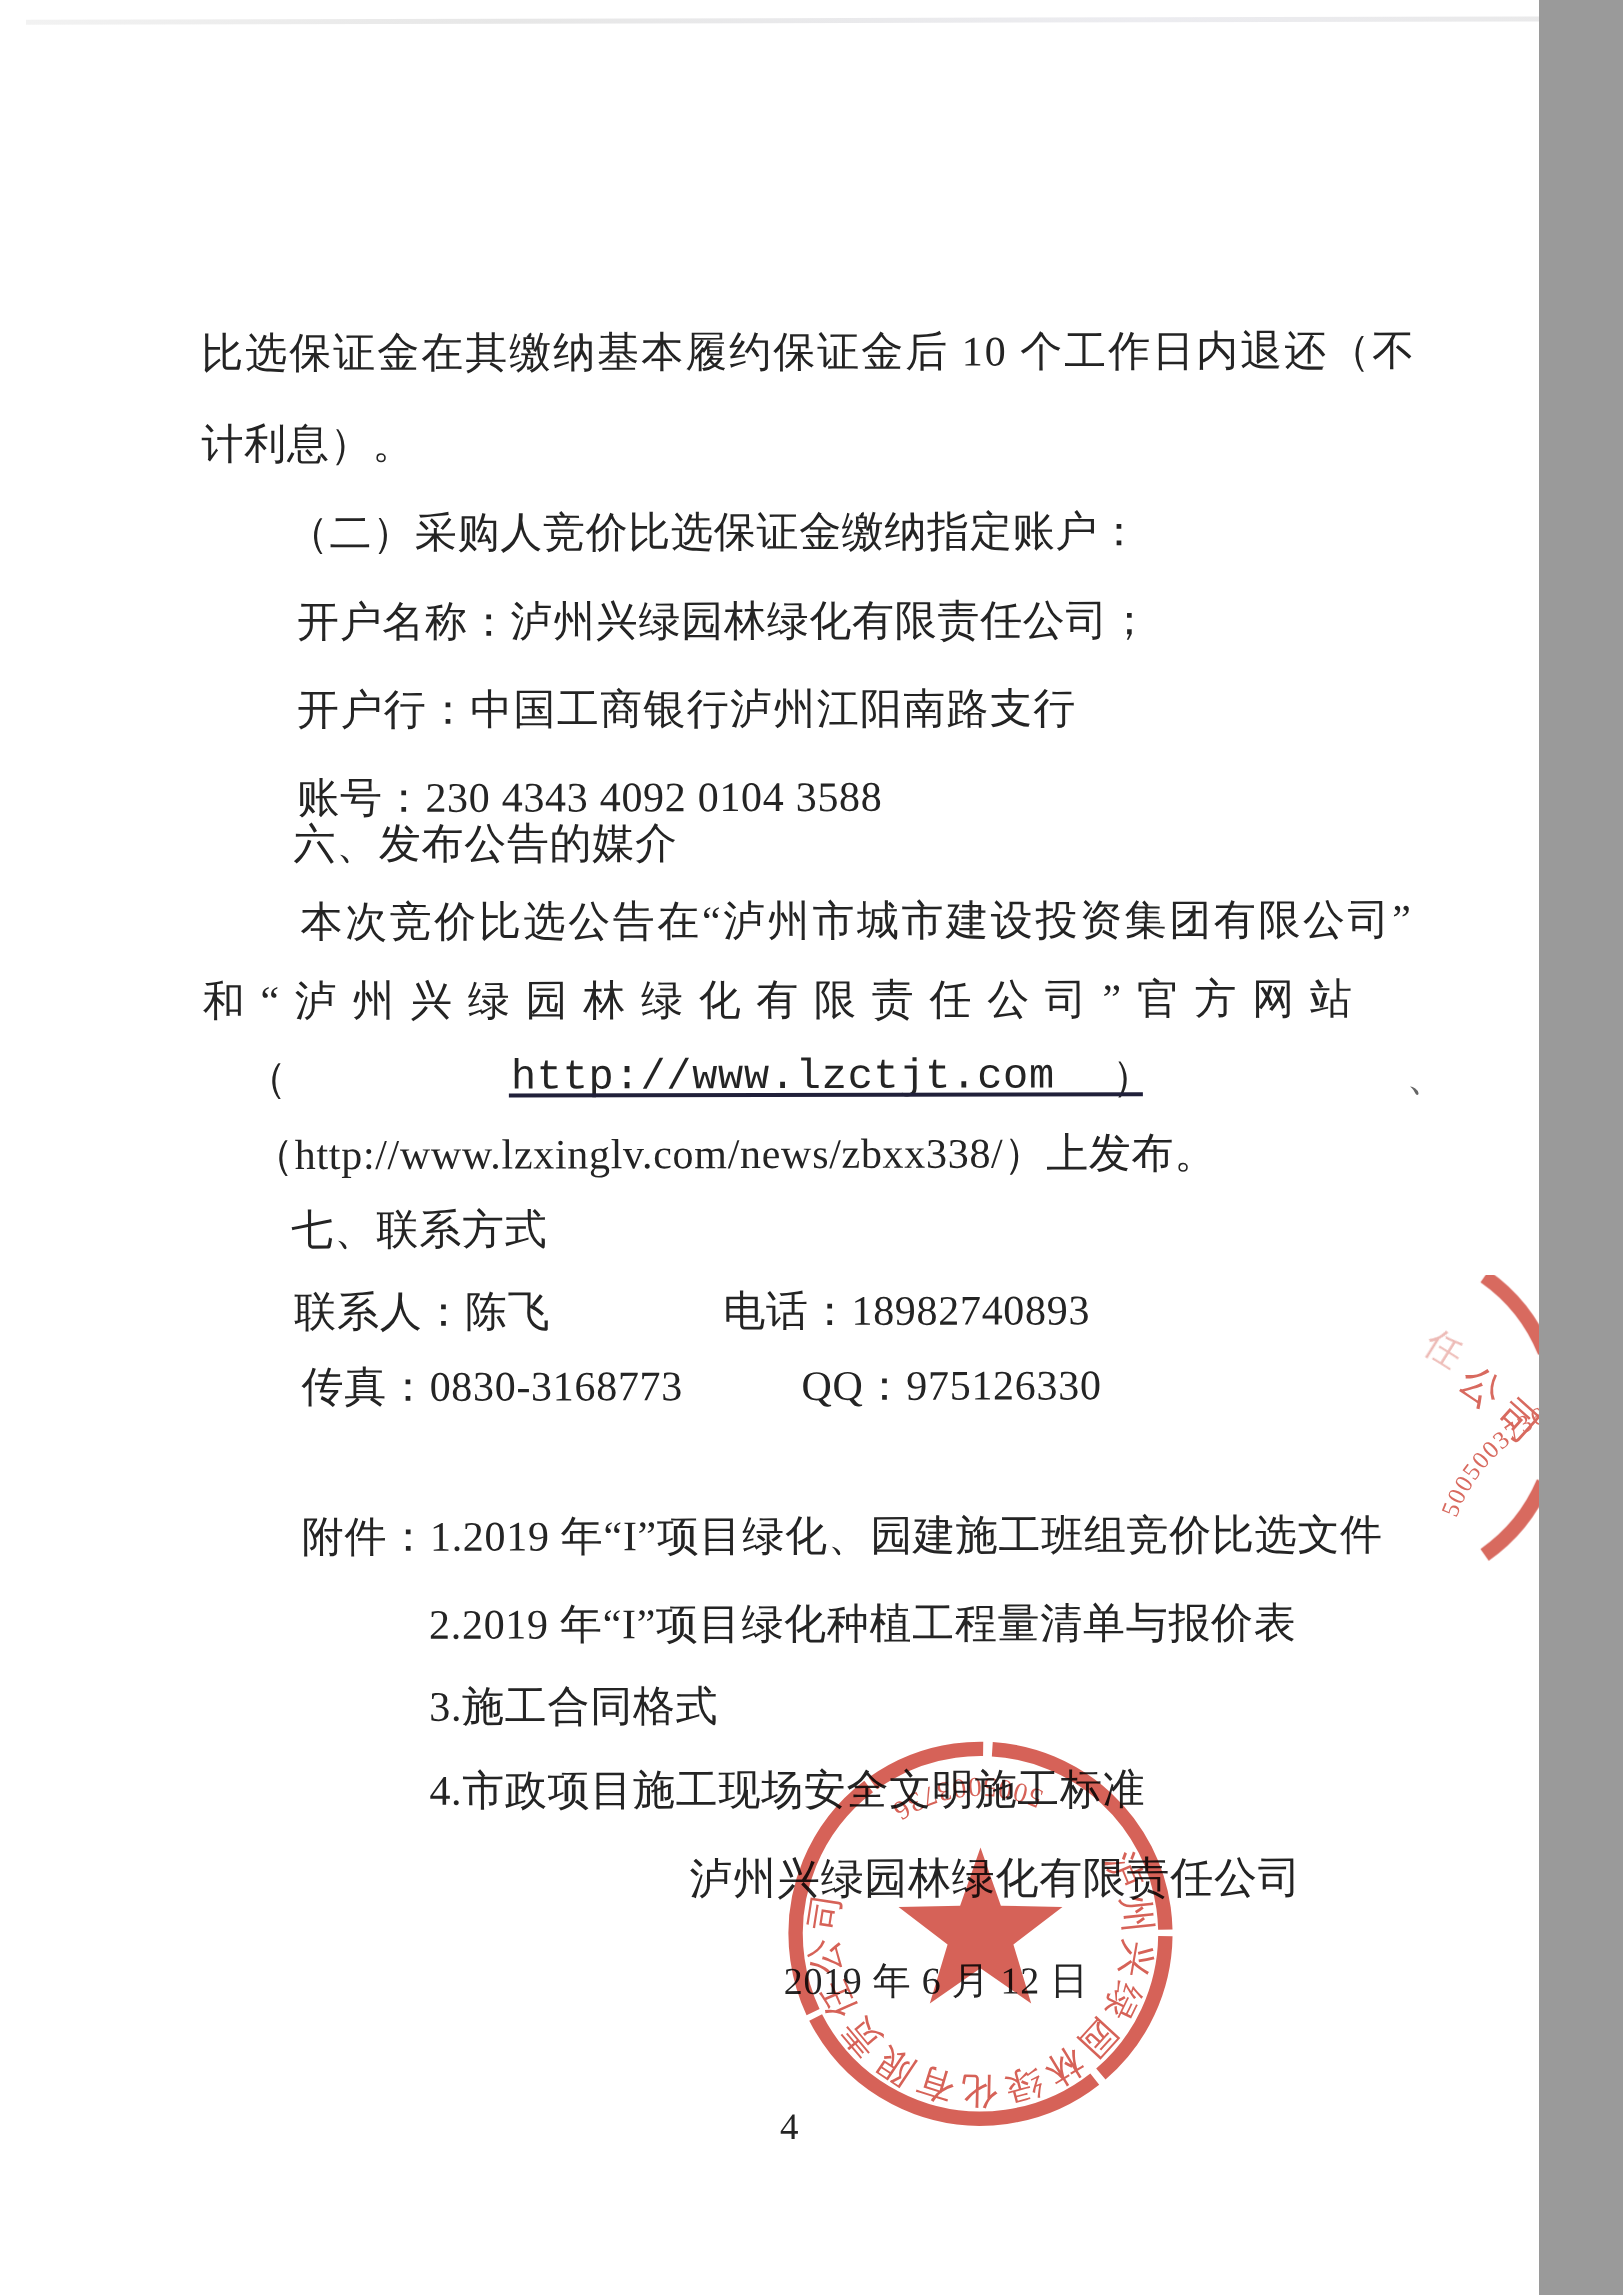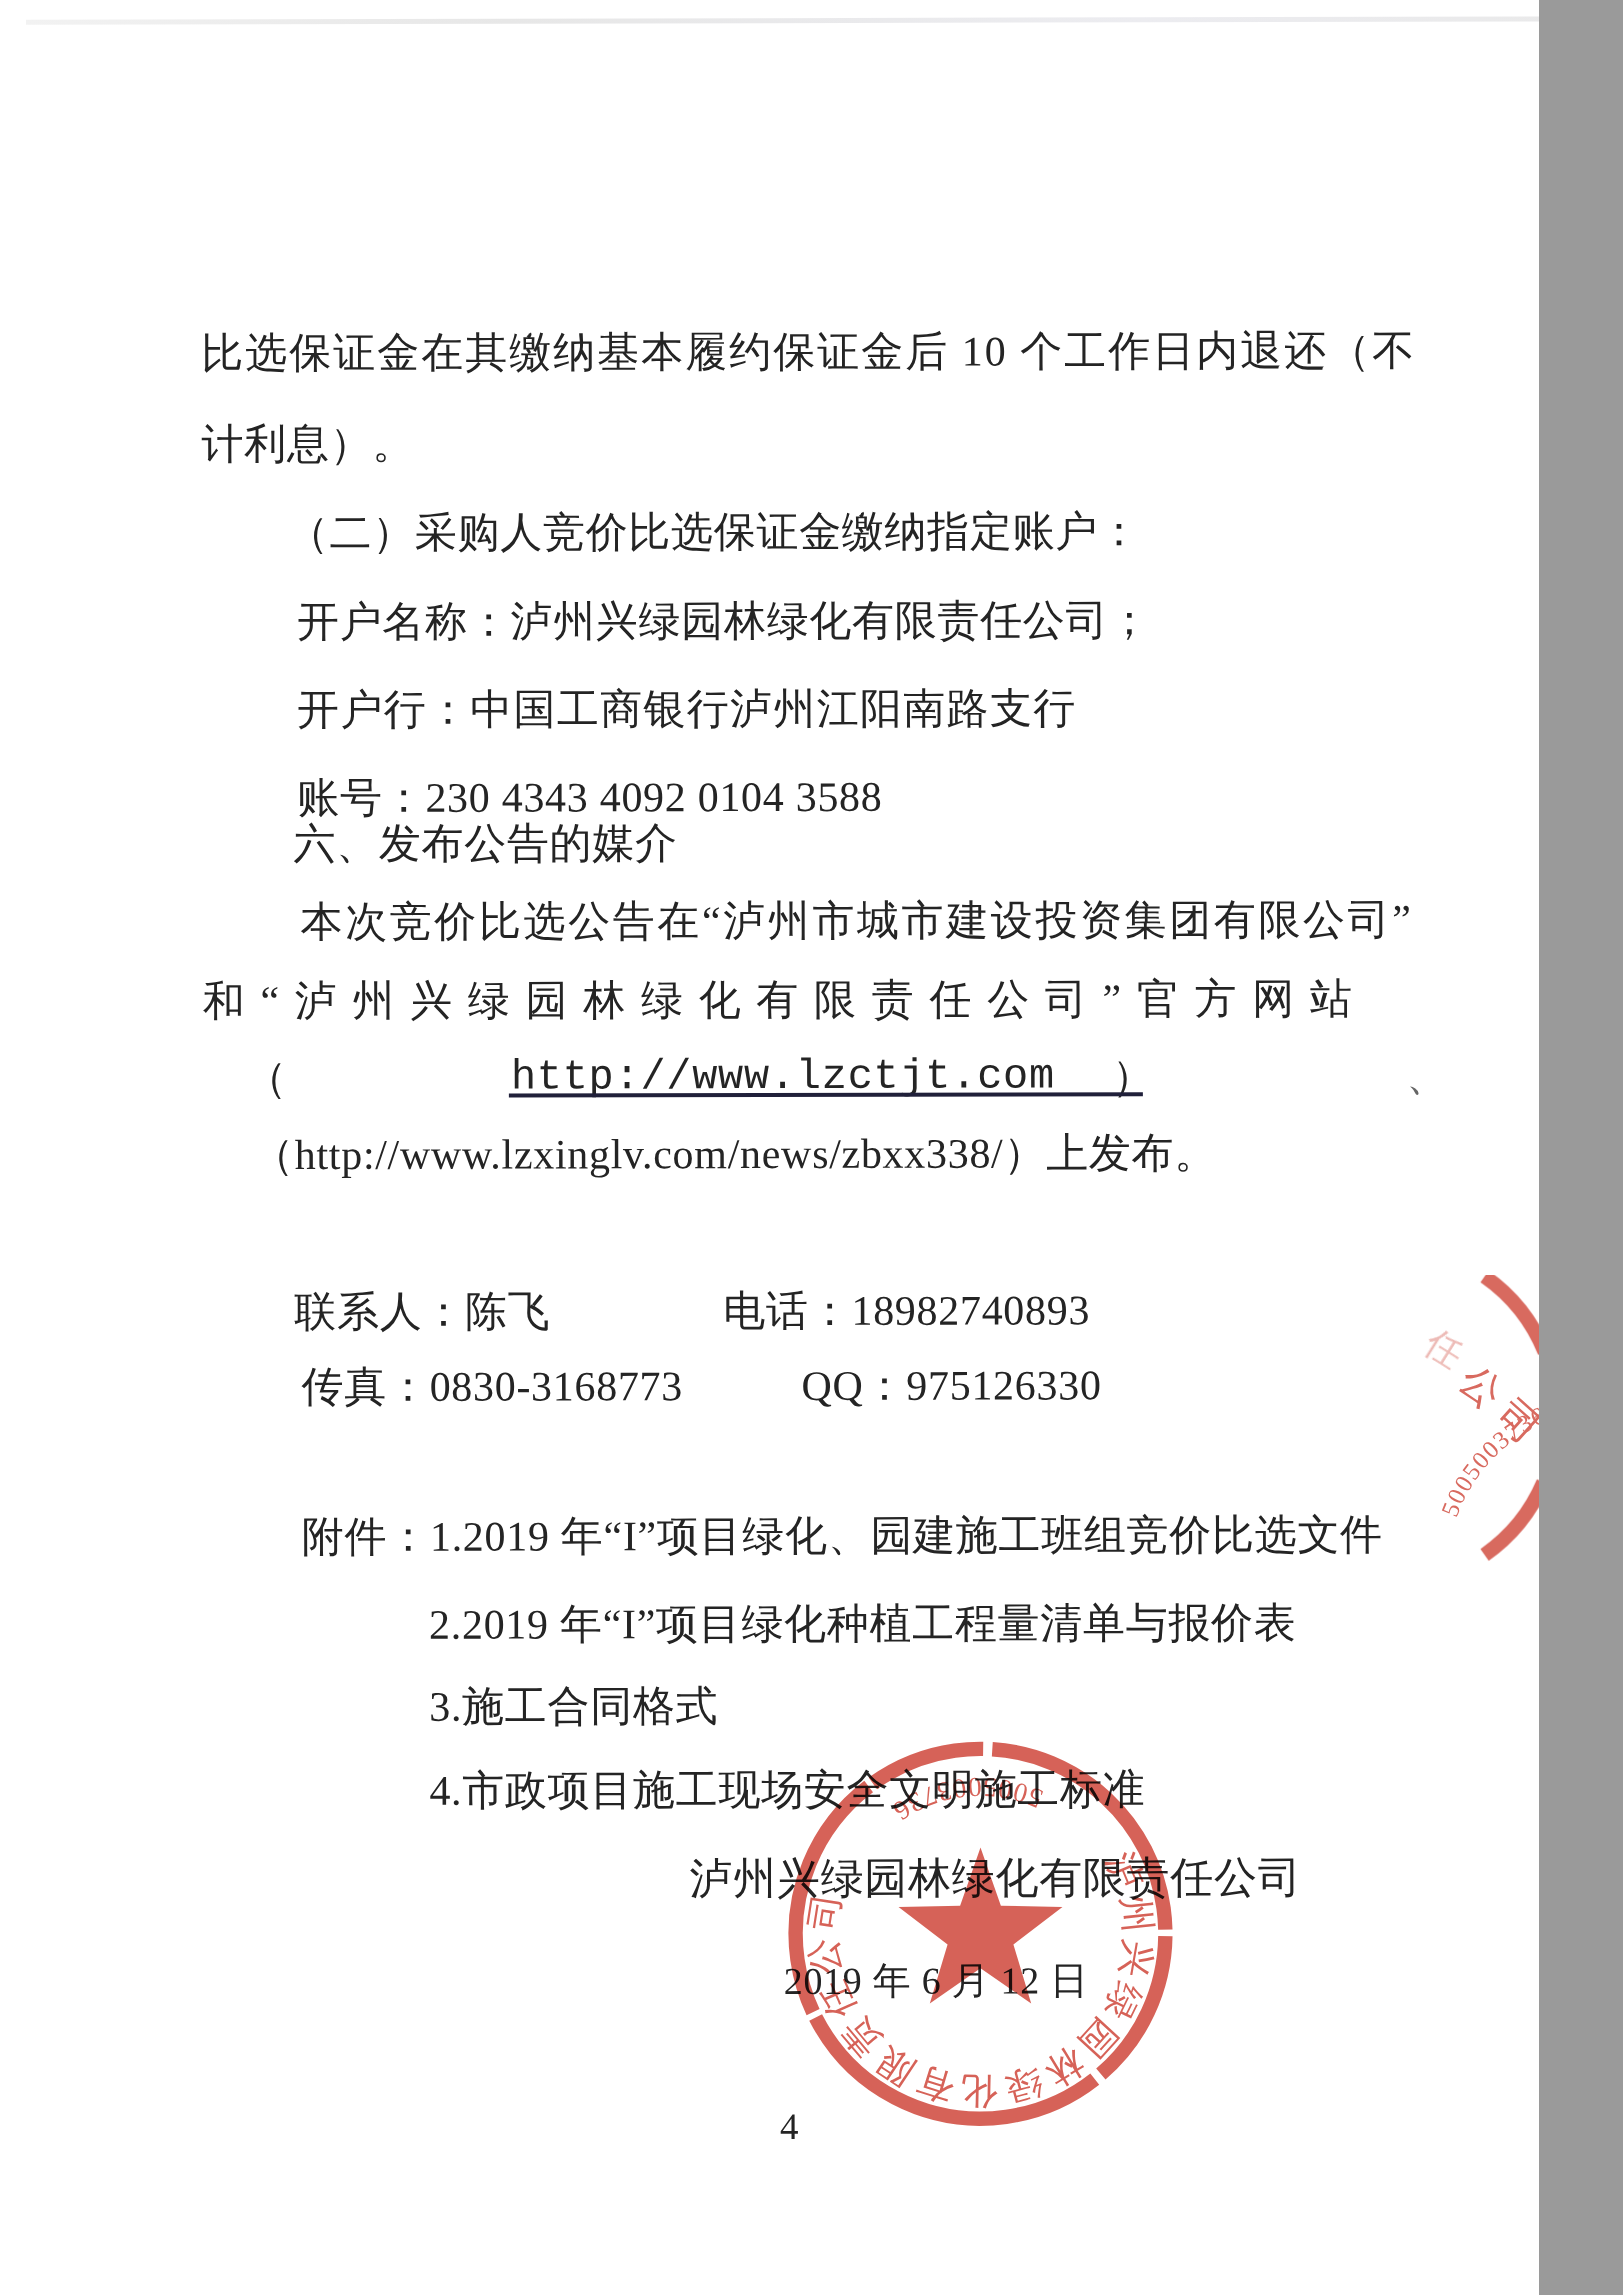"七、联系方式" div.ln { html: none -> <div>七、联系方式</div> }
